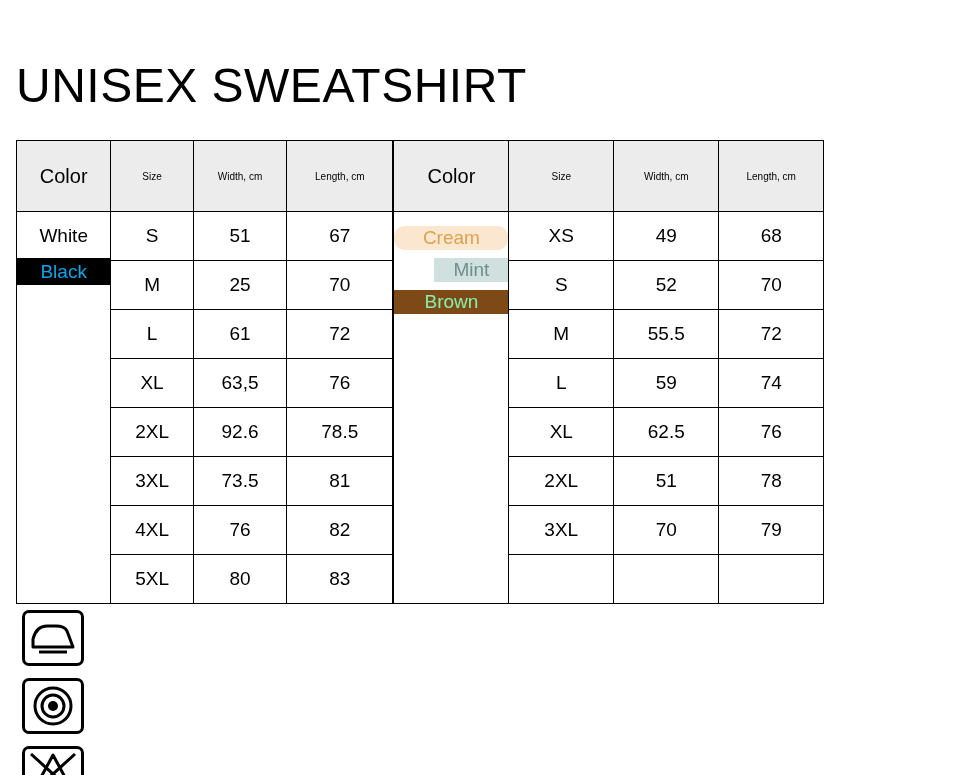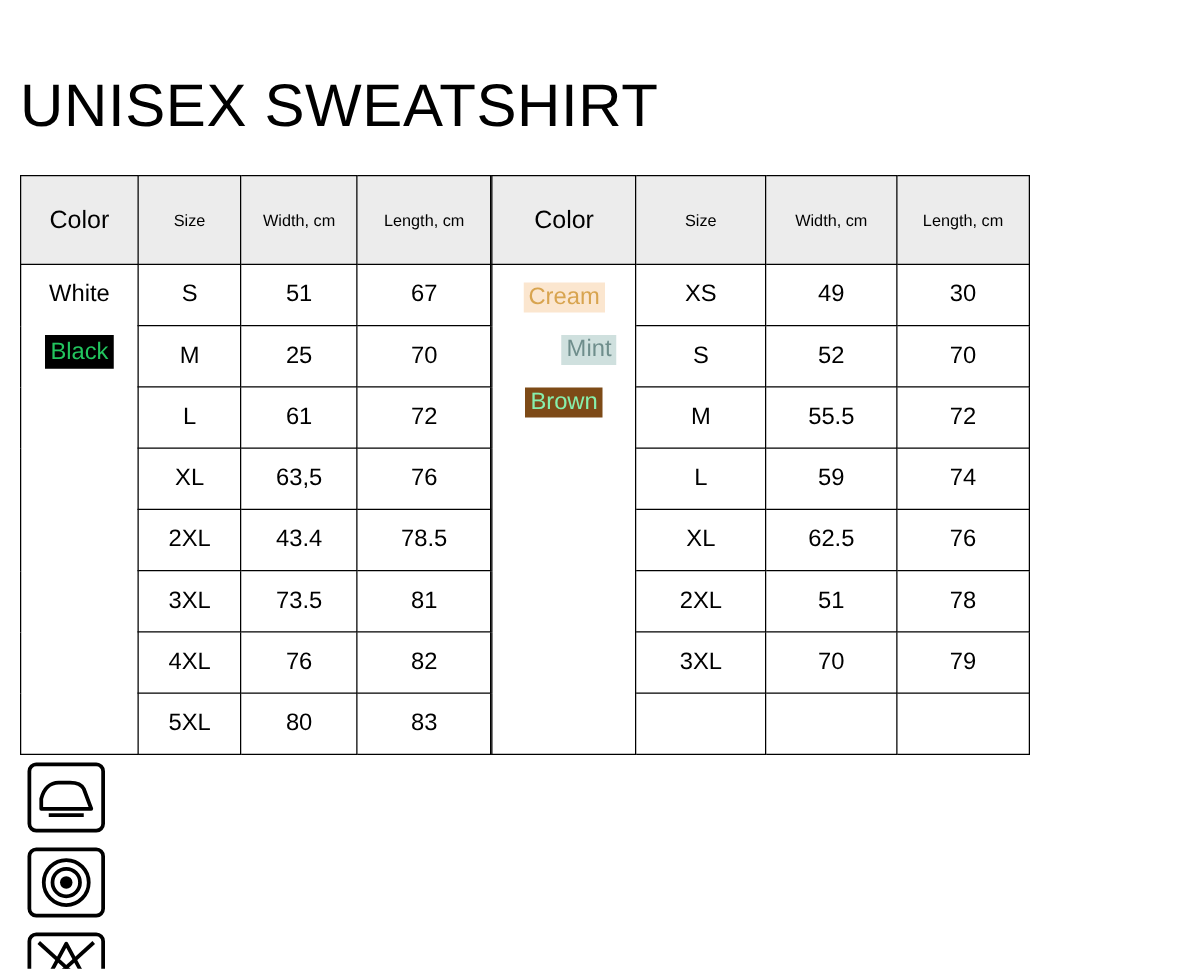"Size" thead th { font-size: 13px -> 10px }
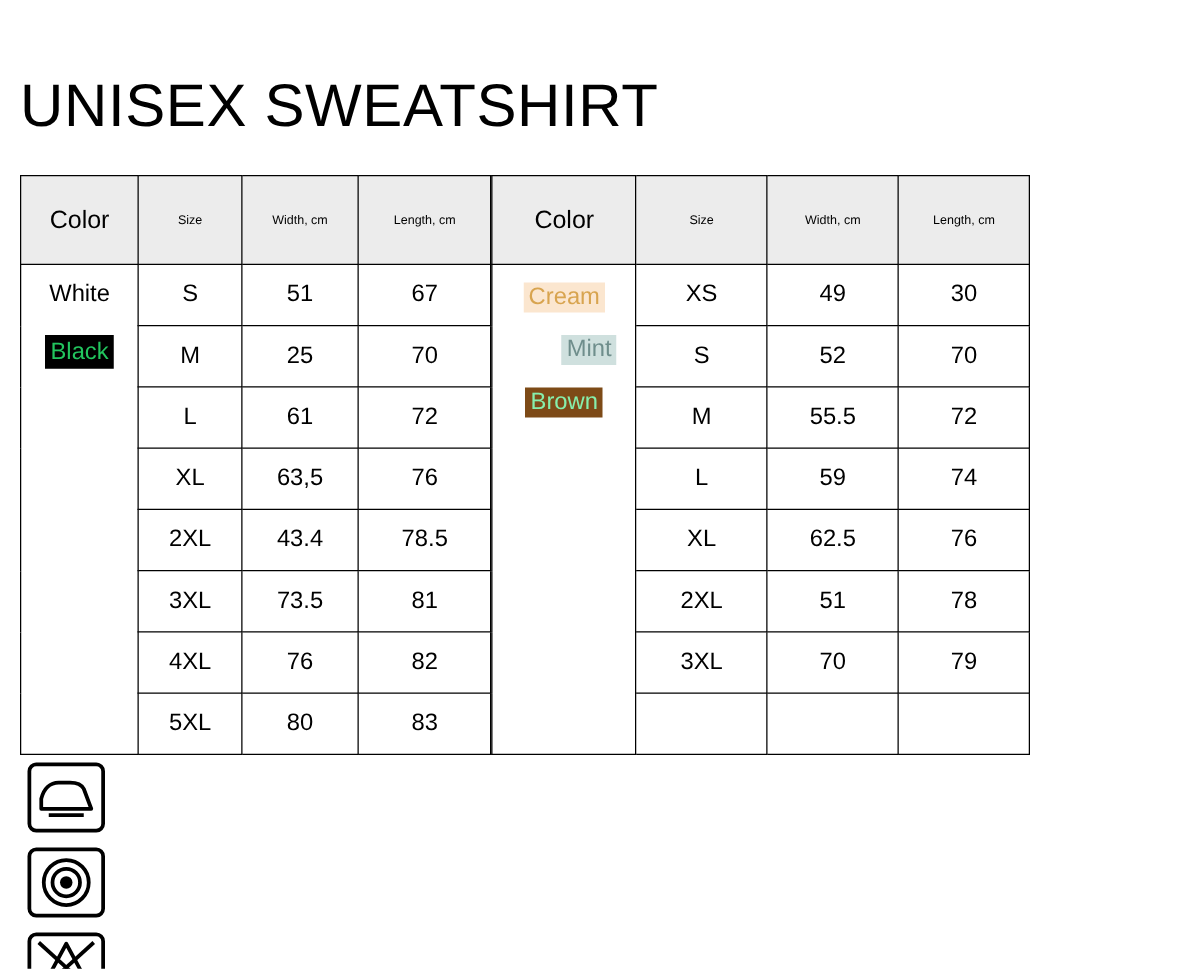"White" .color-stack { align-items: center -> none; gap: 18px -> 8px }
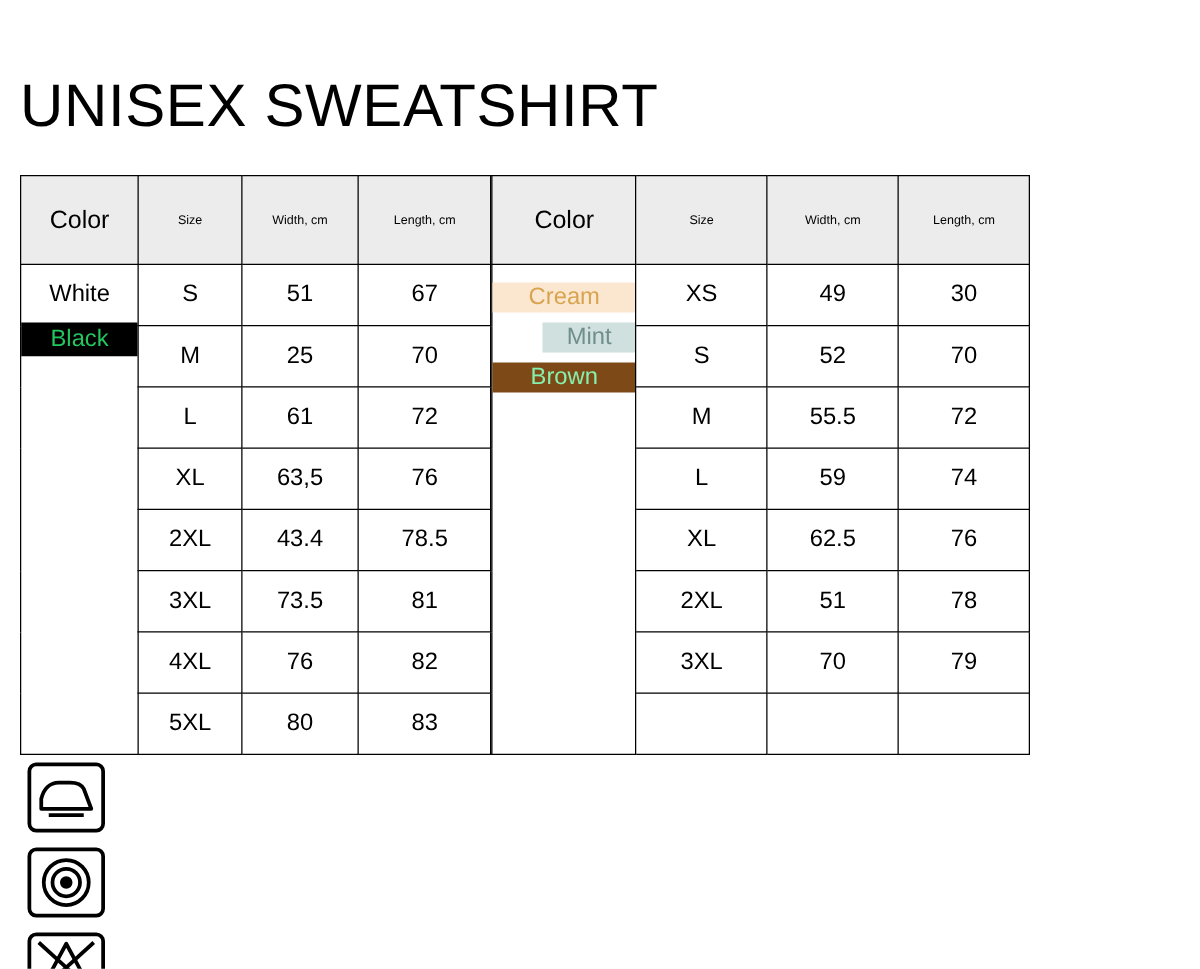"Cream" .swatch.cream { border-radius: none -> 11px }
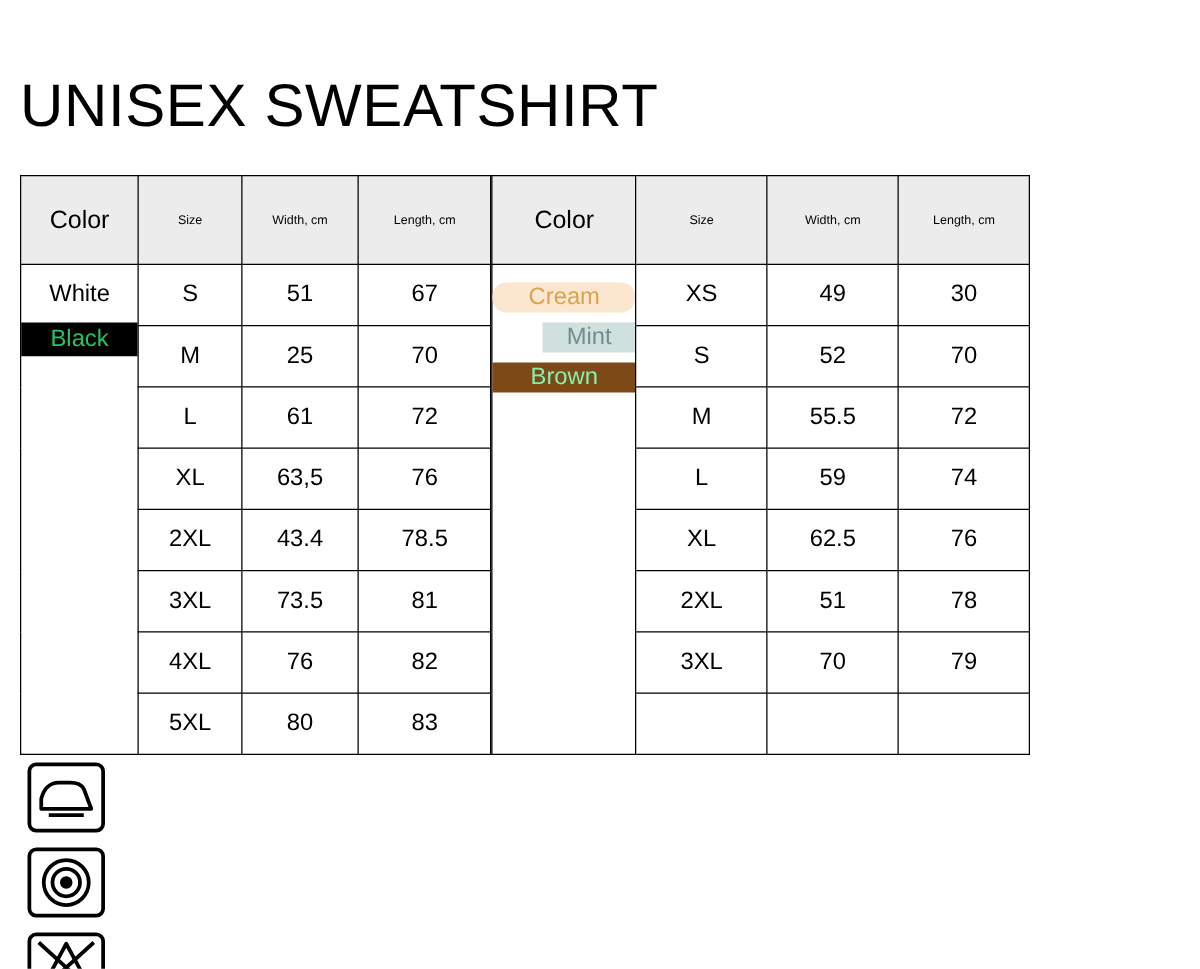"30" td { text: 30 -> 68 }
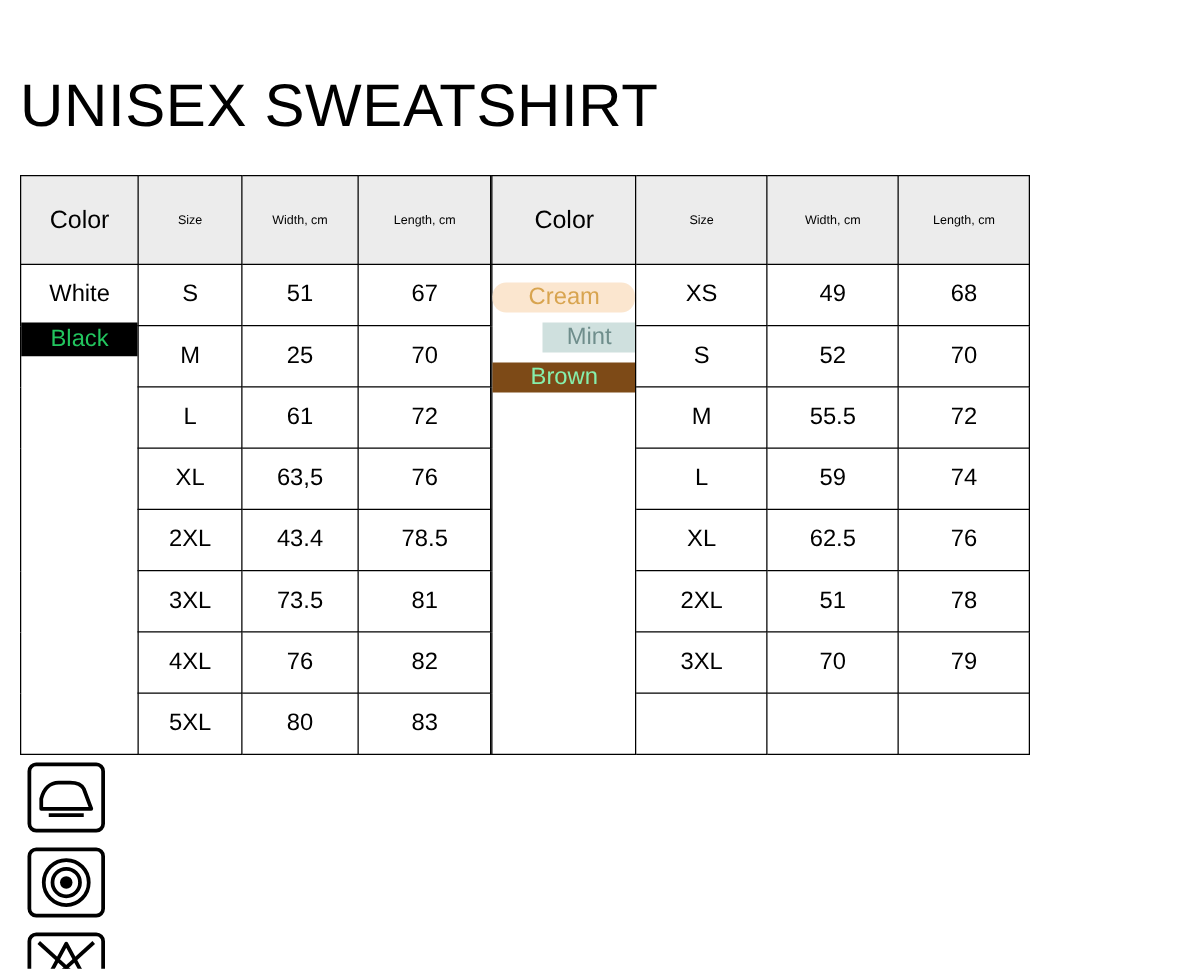"Black" .swatch.black { color: #22c55e -> #0ea5e9 }
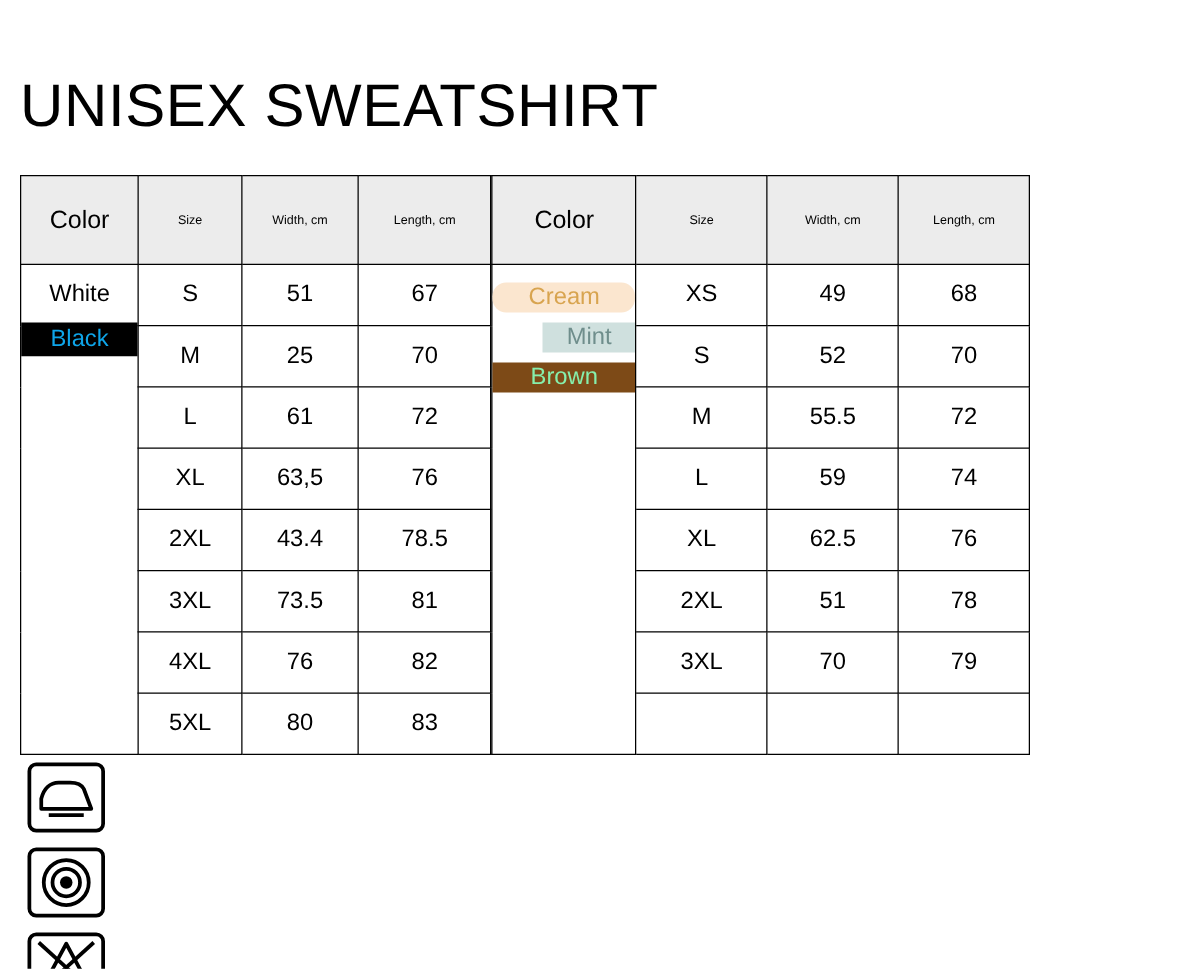"43.4" td { text: 43.4 -> 92.6 }
